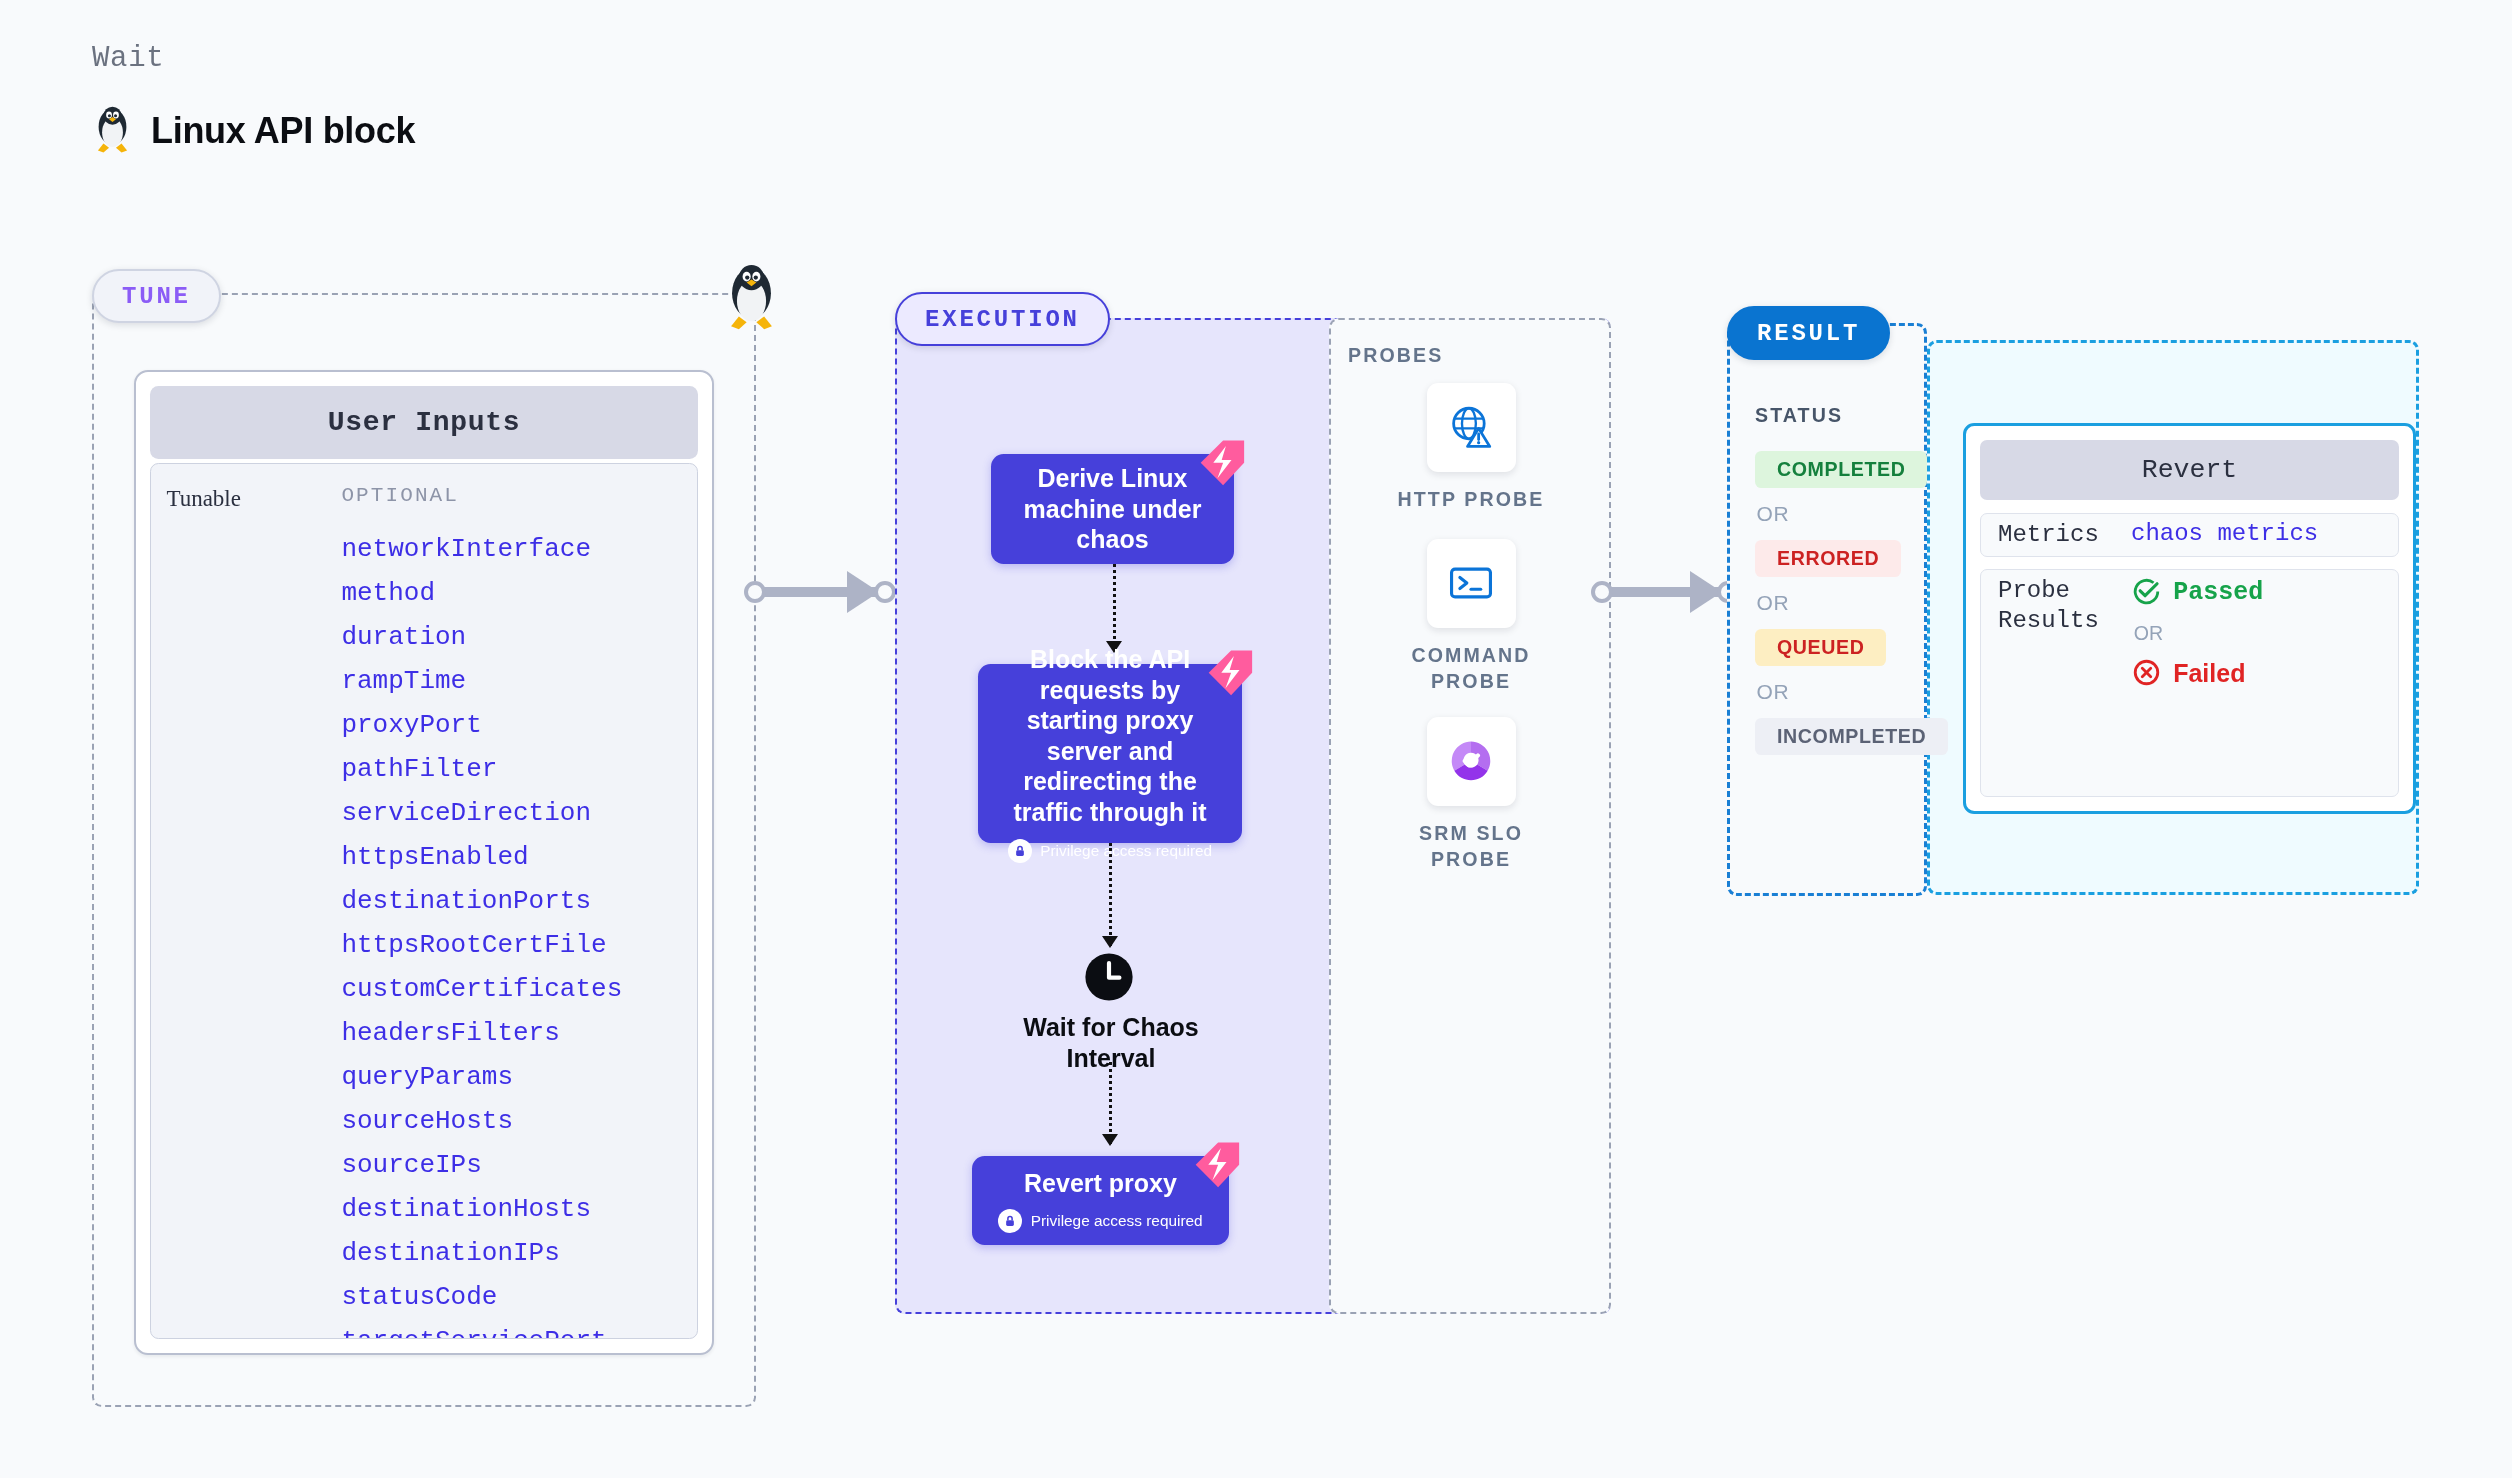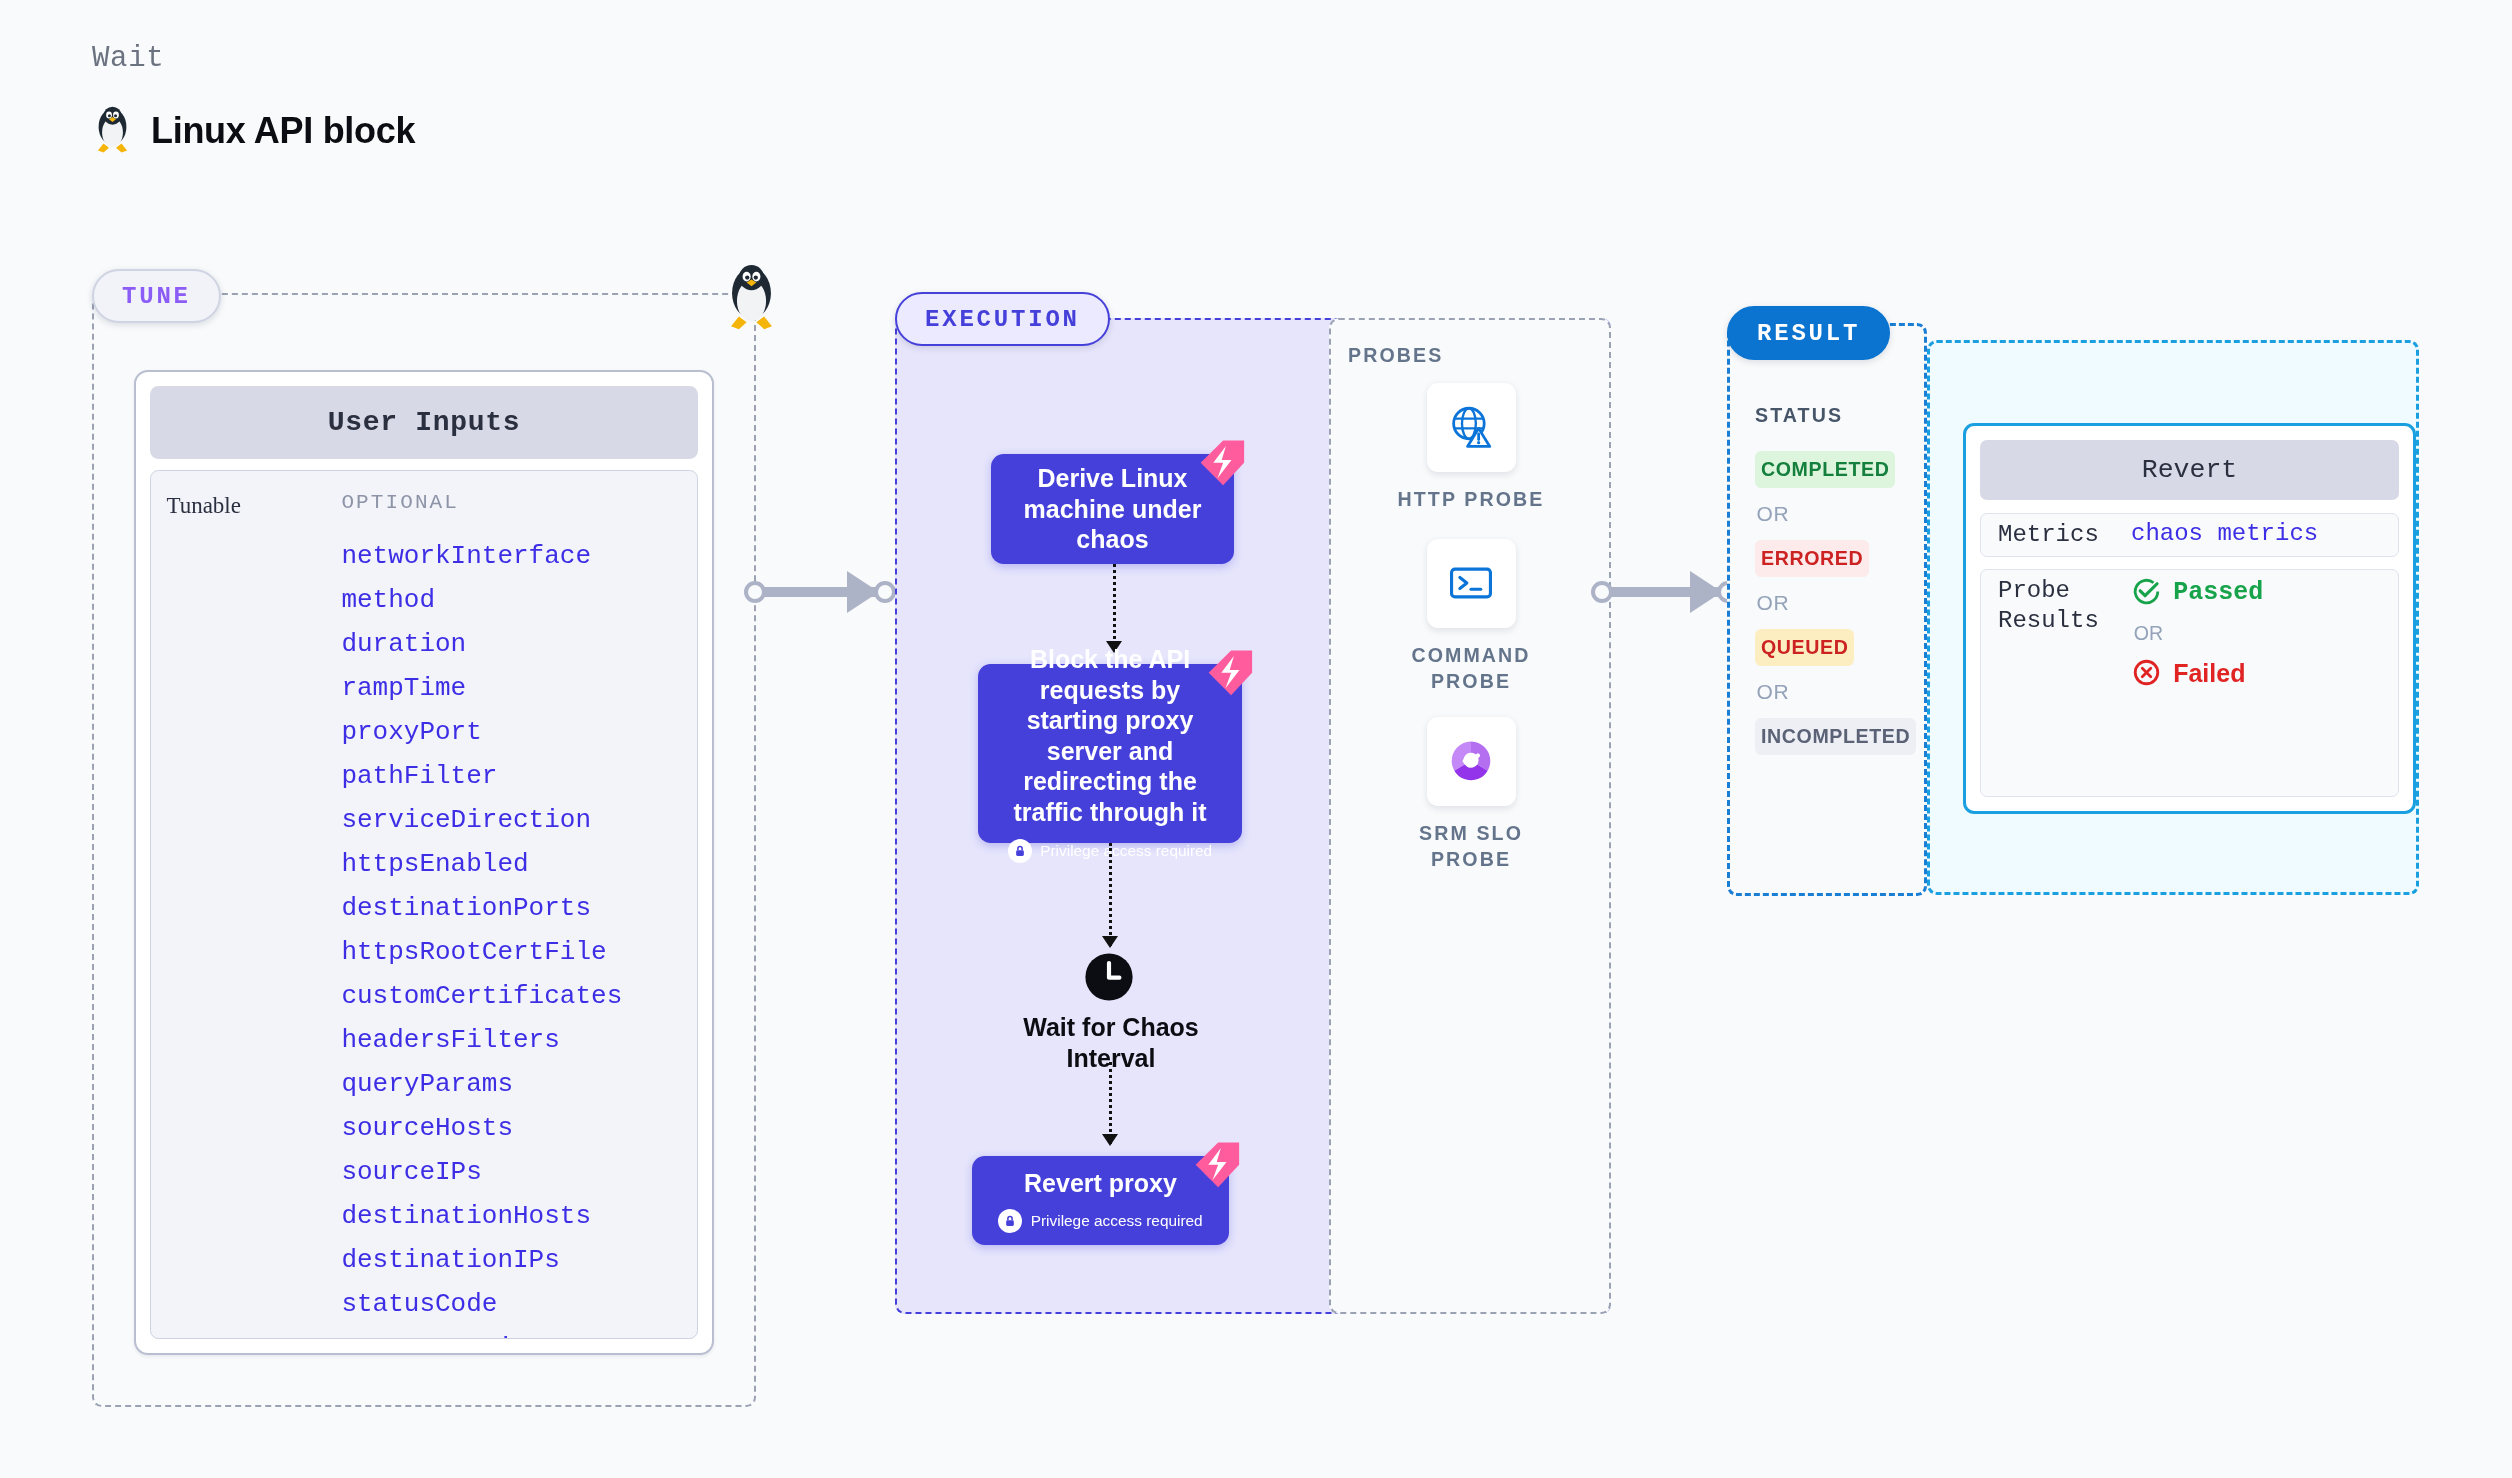"User Inputs" #user-inputs-card { gap: 11px -> 4px }
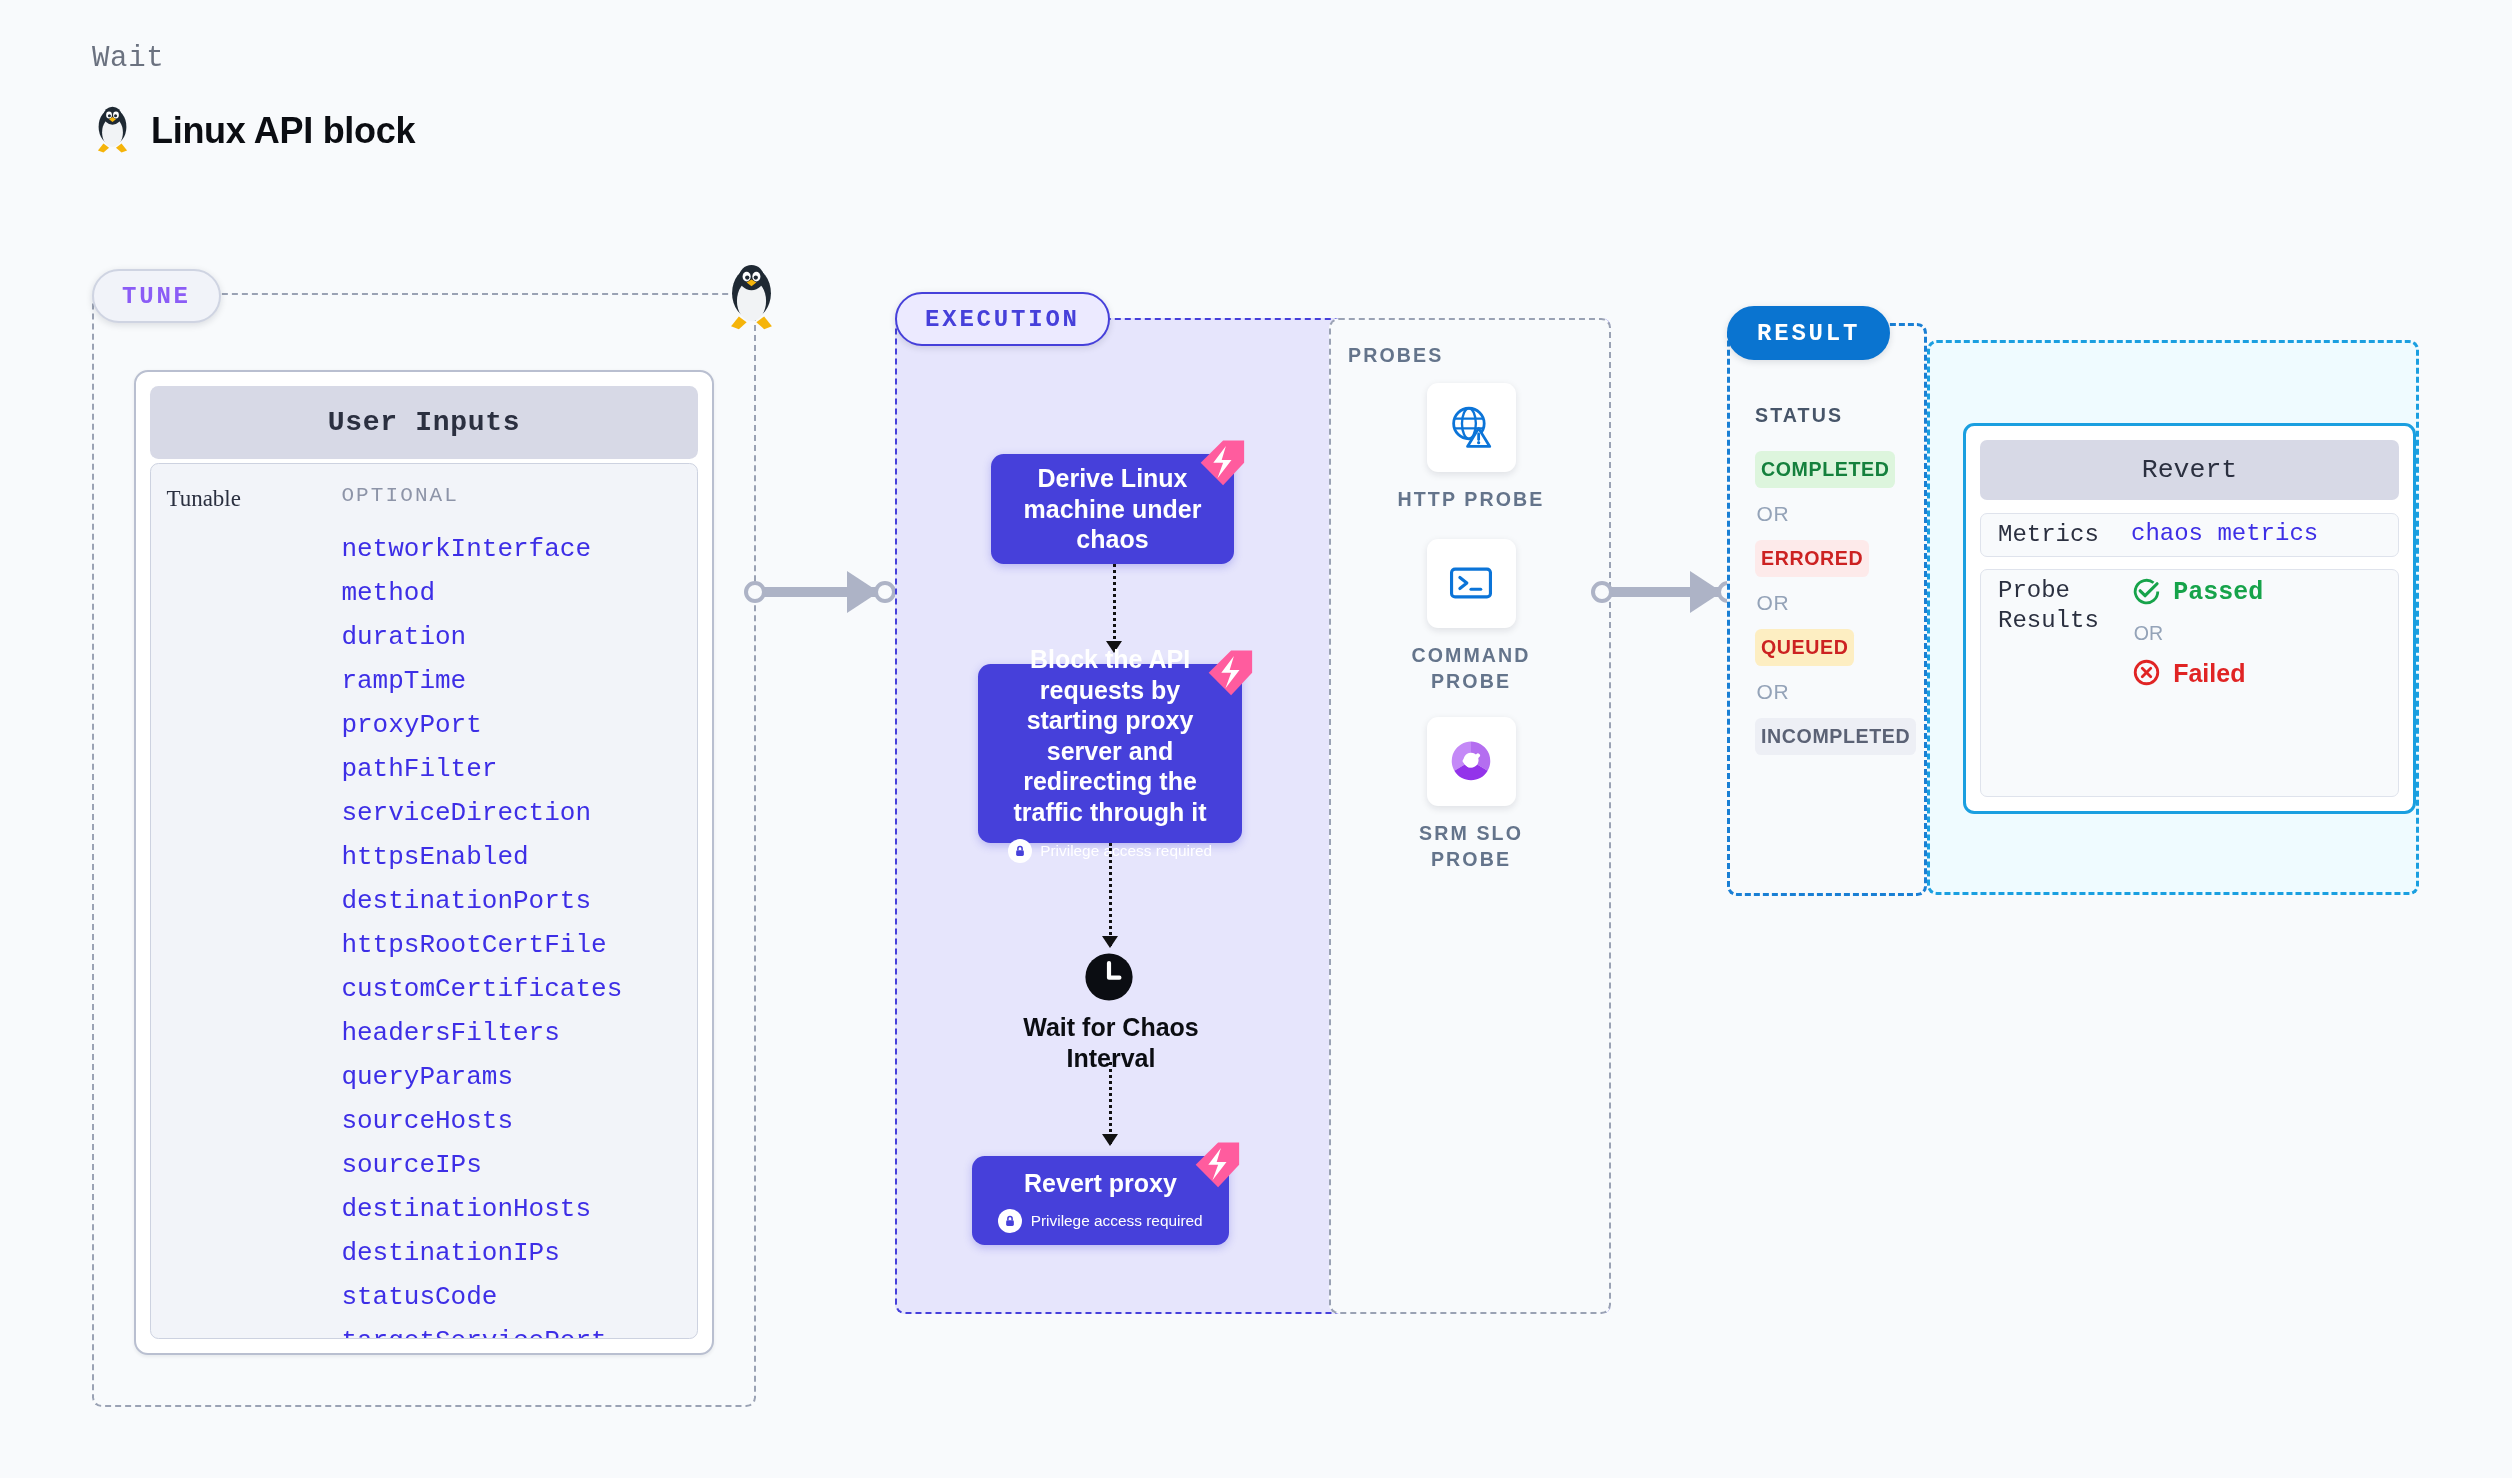"COMPLETED" .status-badge { padding: 7px 6px -> 7px 22px }
